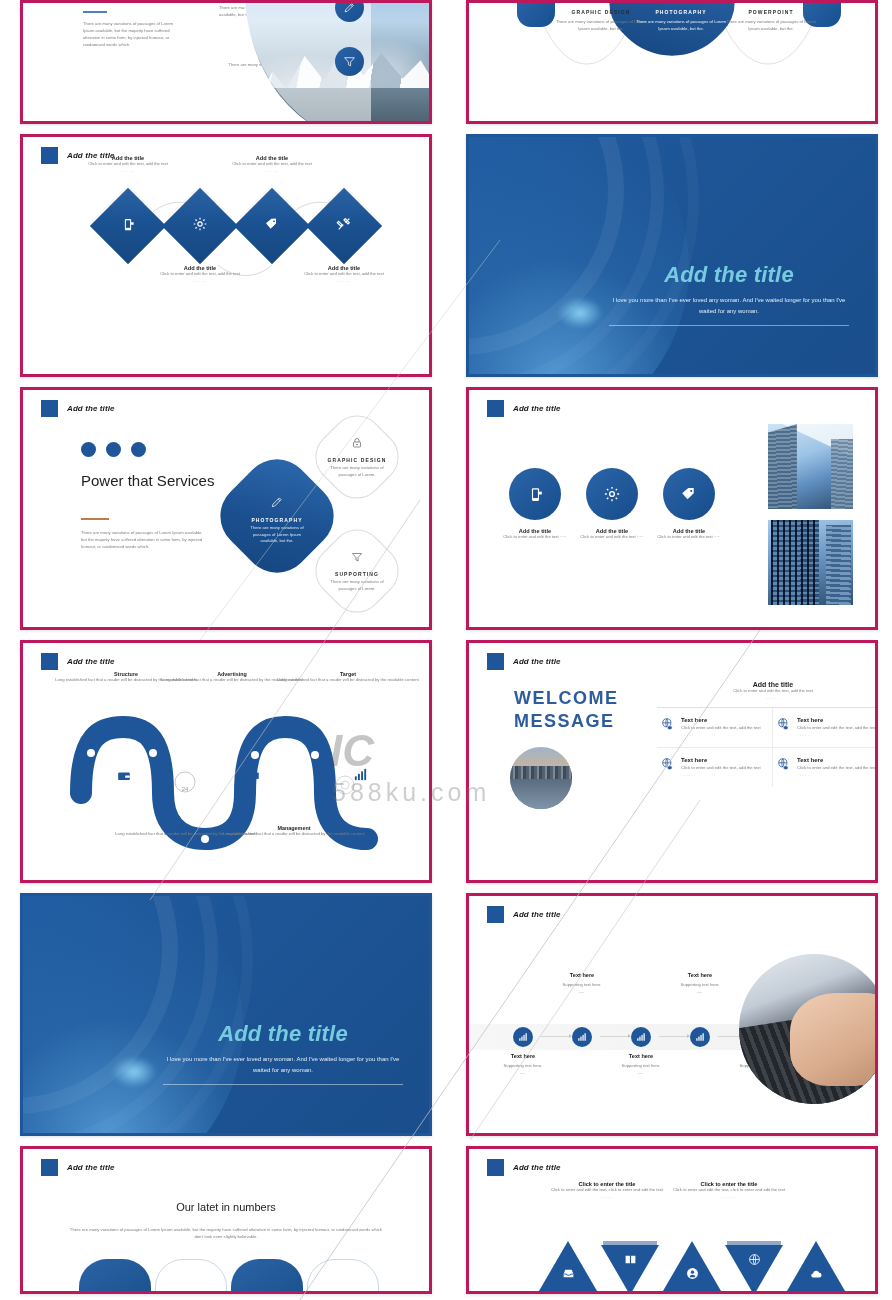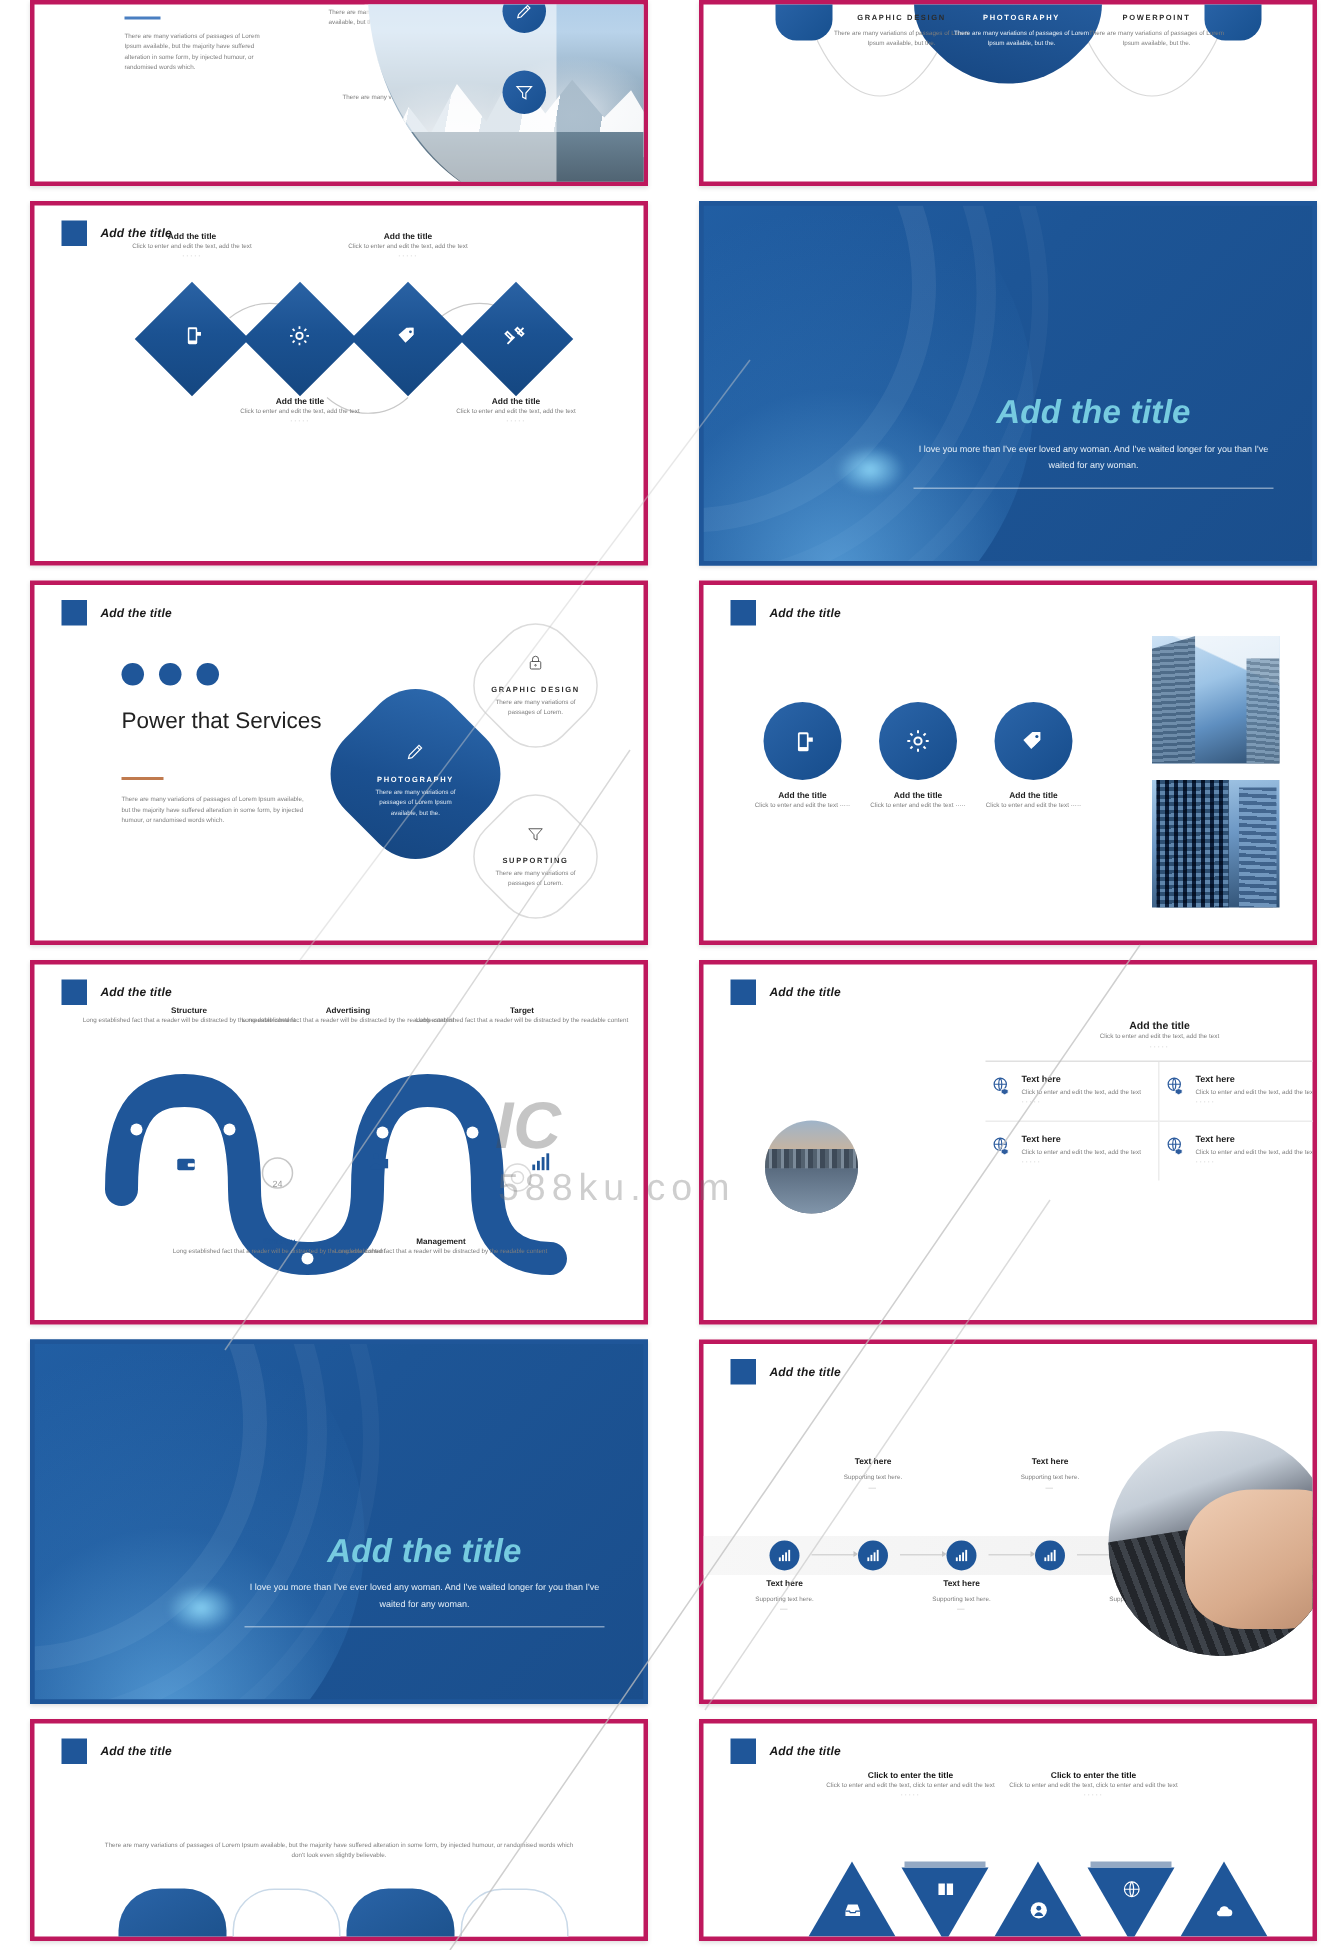"WELCOME" h2 { html: none -> <h2> <span>WELCOME</span><br> <span>MESSAGE</span> </h2> }
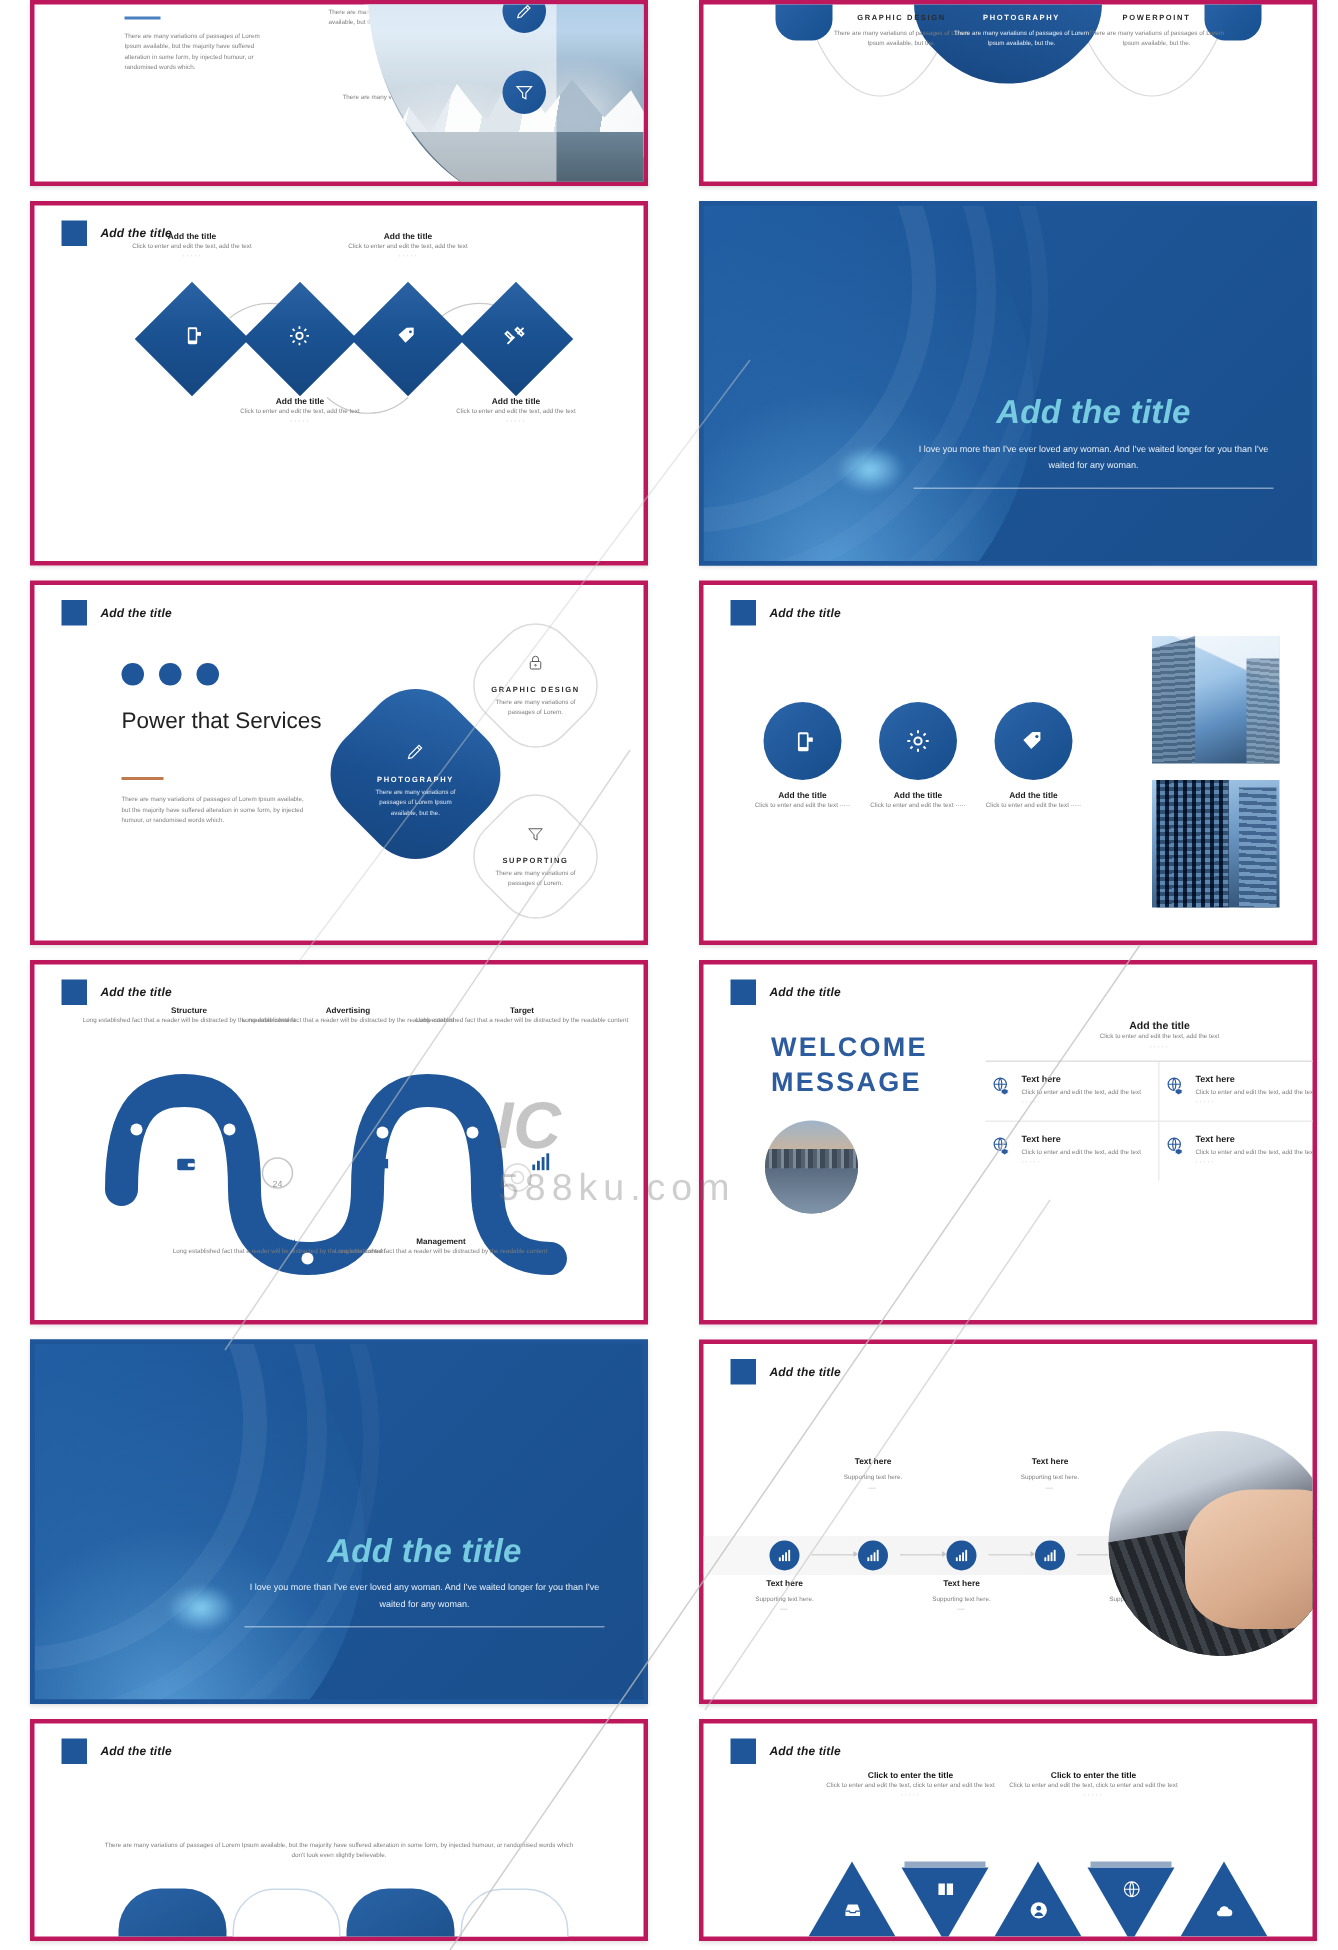"Our latet in numbers" h2 { html: none -> <h2>Our latet in numbers</h2> }
